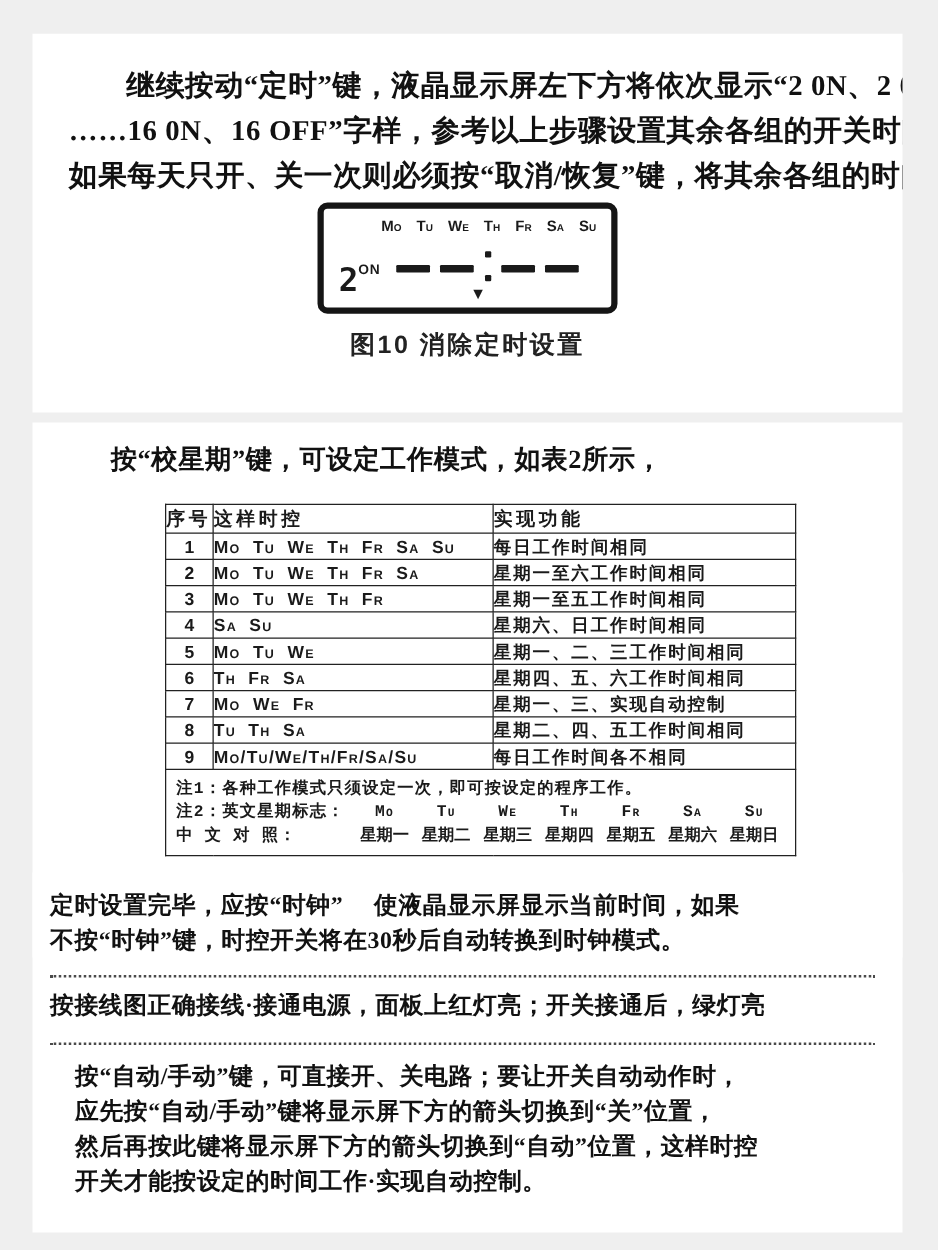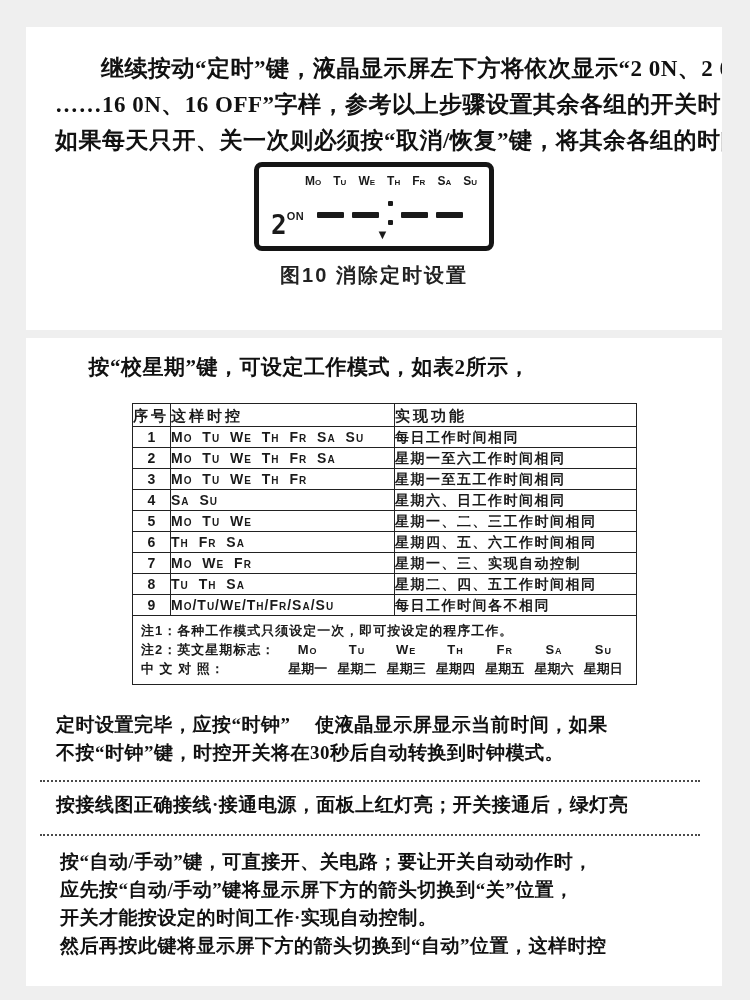"注1：各种工作模式只须设定一次，即可按设定的程序工作。" .notes-cell { font-family: none -> Liberation Mono, monospace }
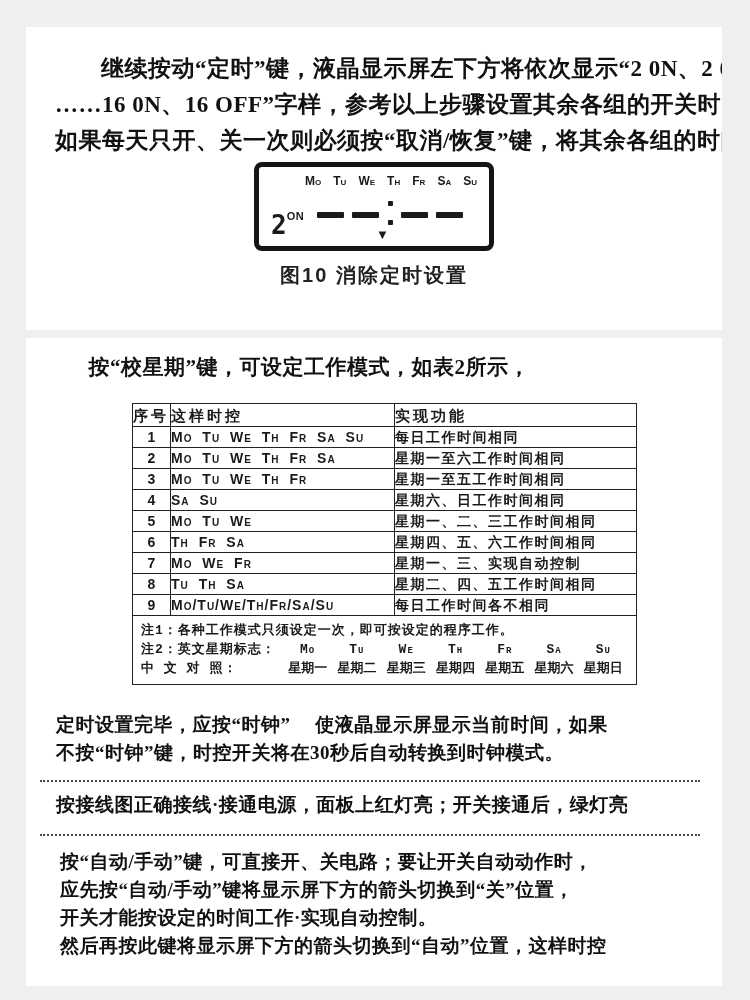"定时设置完毕，应按“时钟” 使液晶显示屏显示当前时间，如果" .para-sm { padding-left: 30px -> 14px }
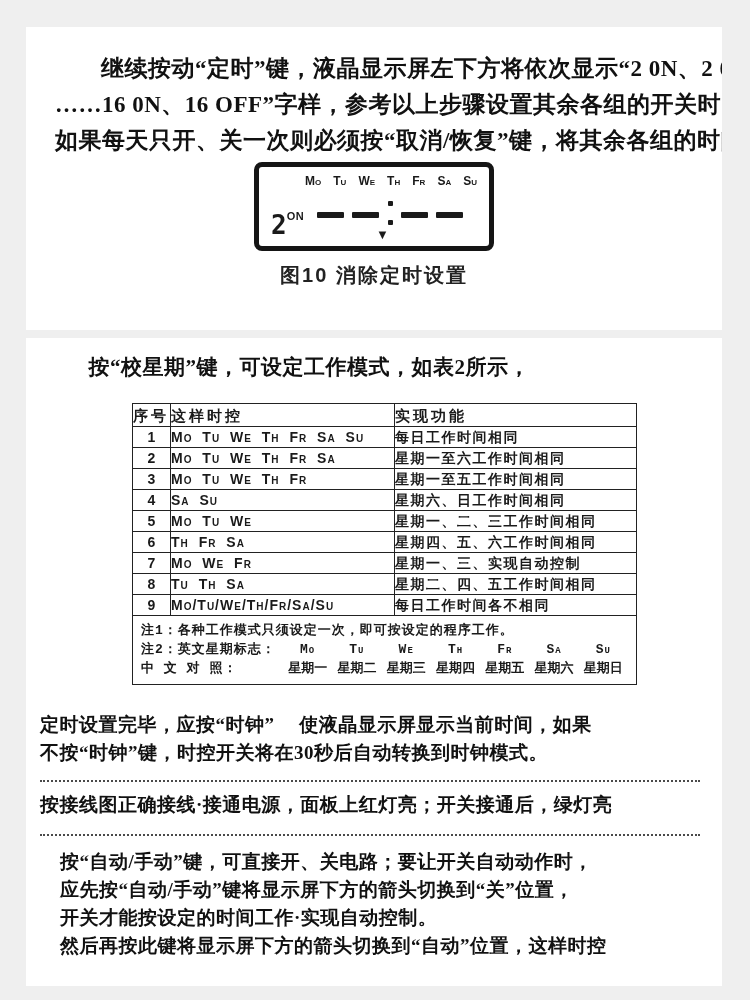"开关才能按设定的时间工作·实现自动控制。" div.line { order: before "然后再按此键将显示屏下方的箭头切换到“自动”位置，这样时控" -> after "然后再按此键将显示屏下方的箭头切换到“自动”位置，这样时控" }
